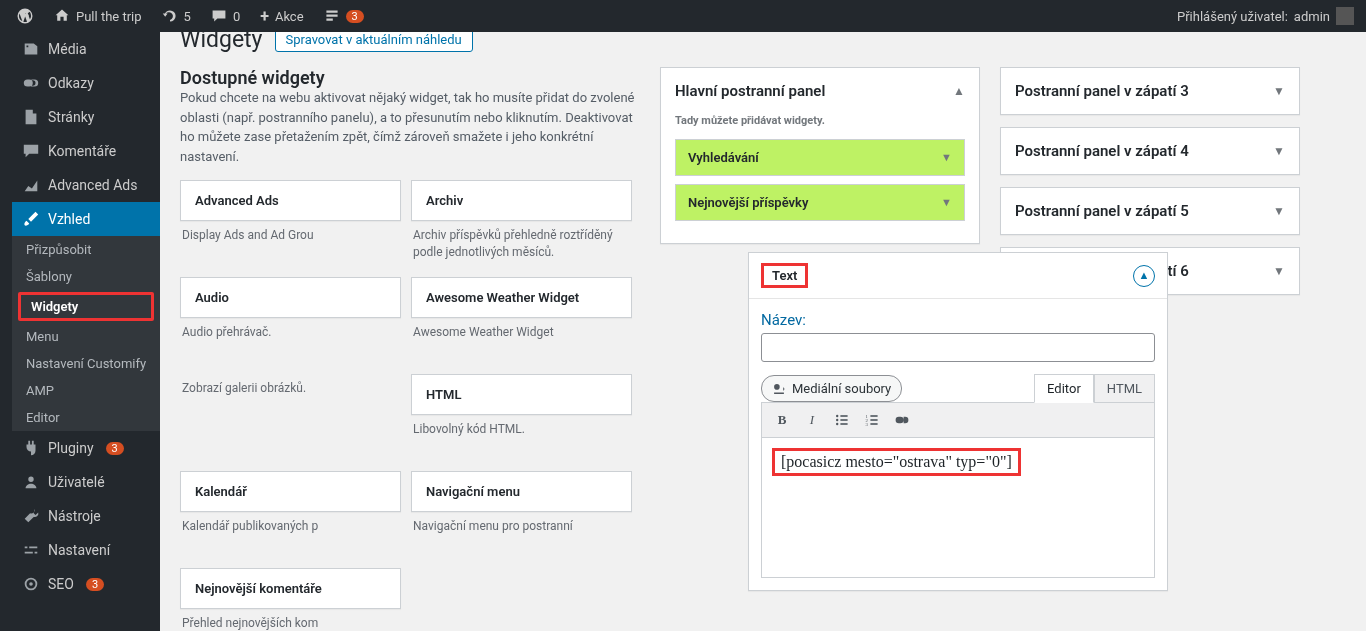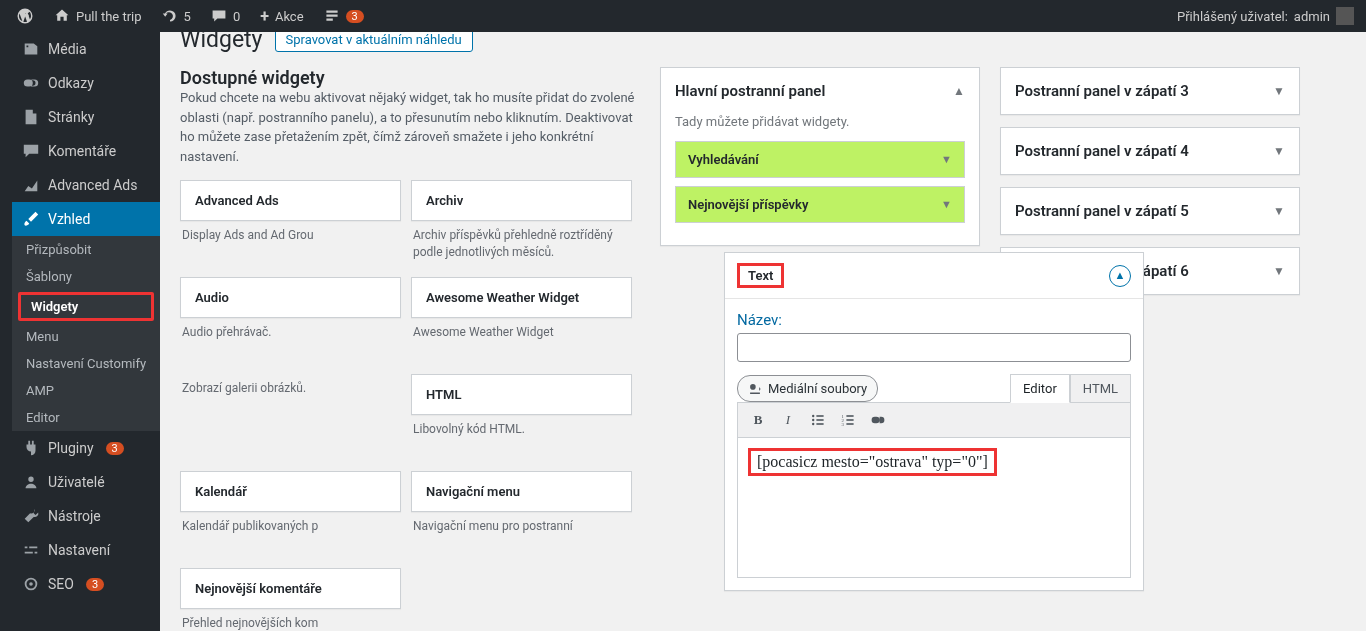"Tady můžete přidávat widgety." .area-desc { font-size: 13px -> 11px; font-weight: none -> bold }
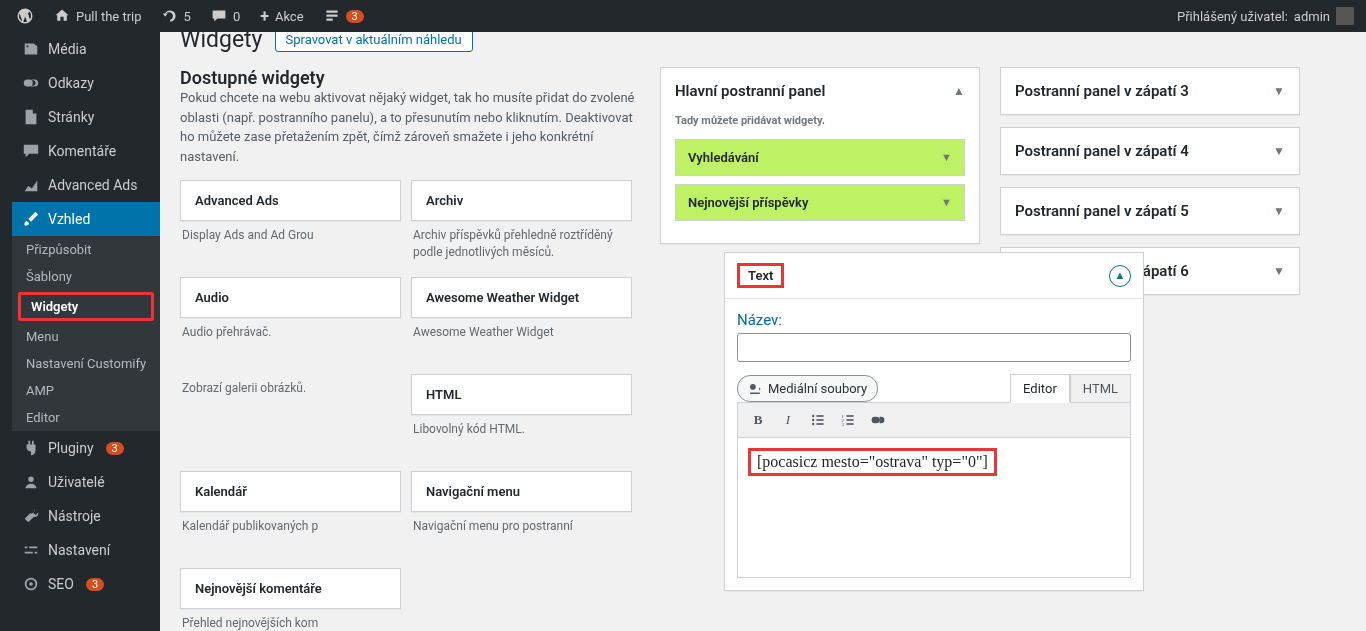"Text" .widget-editor { left: 564px -> 588px }
